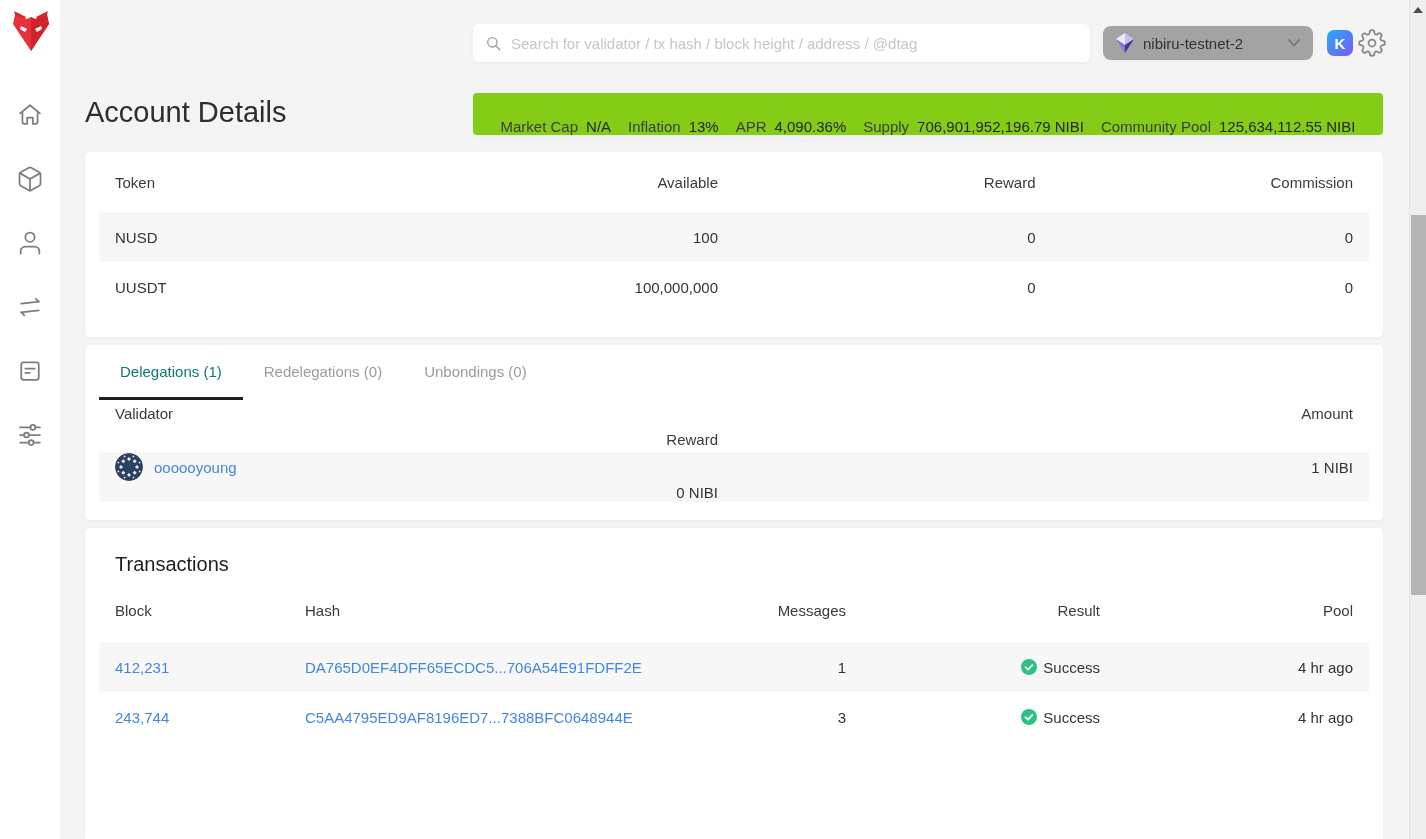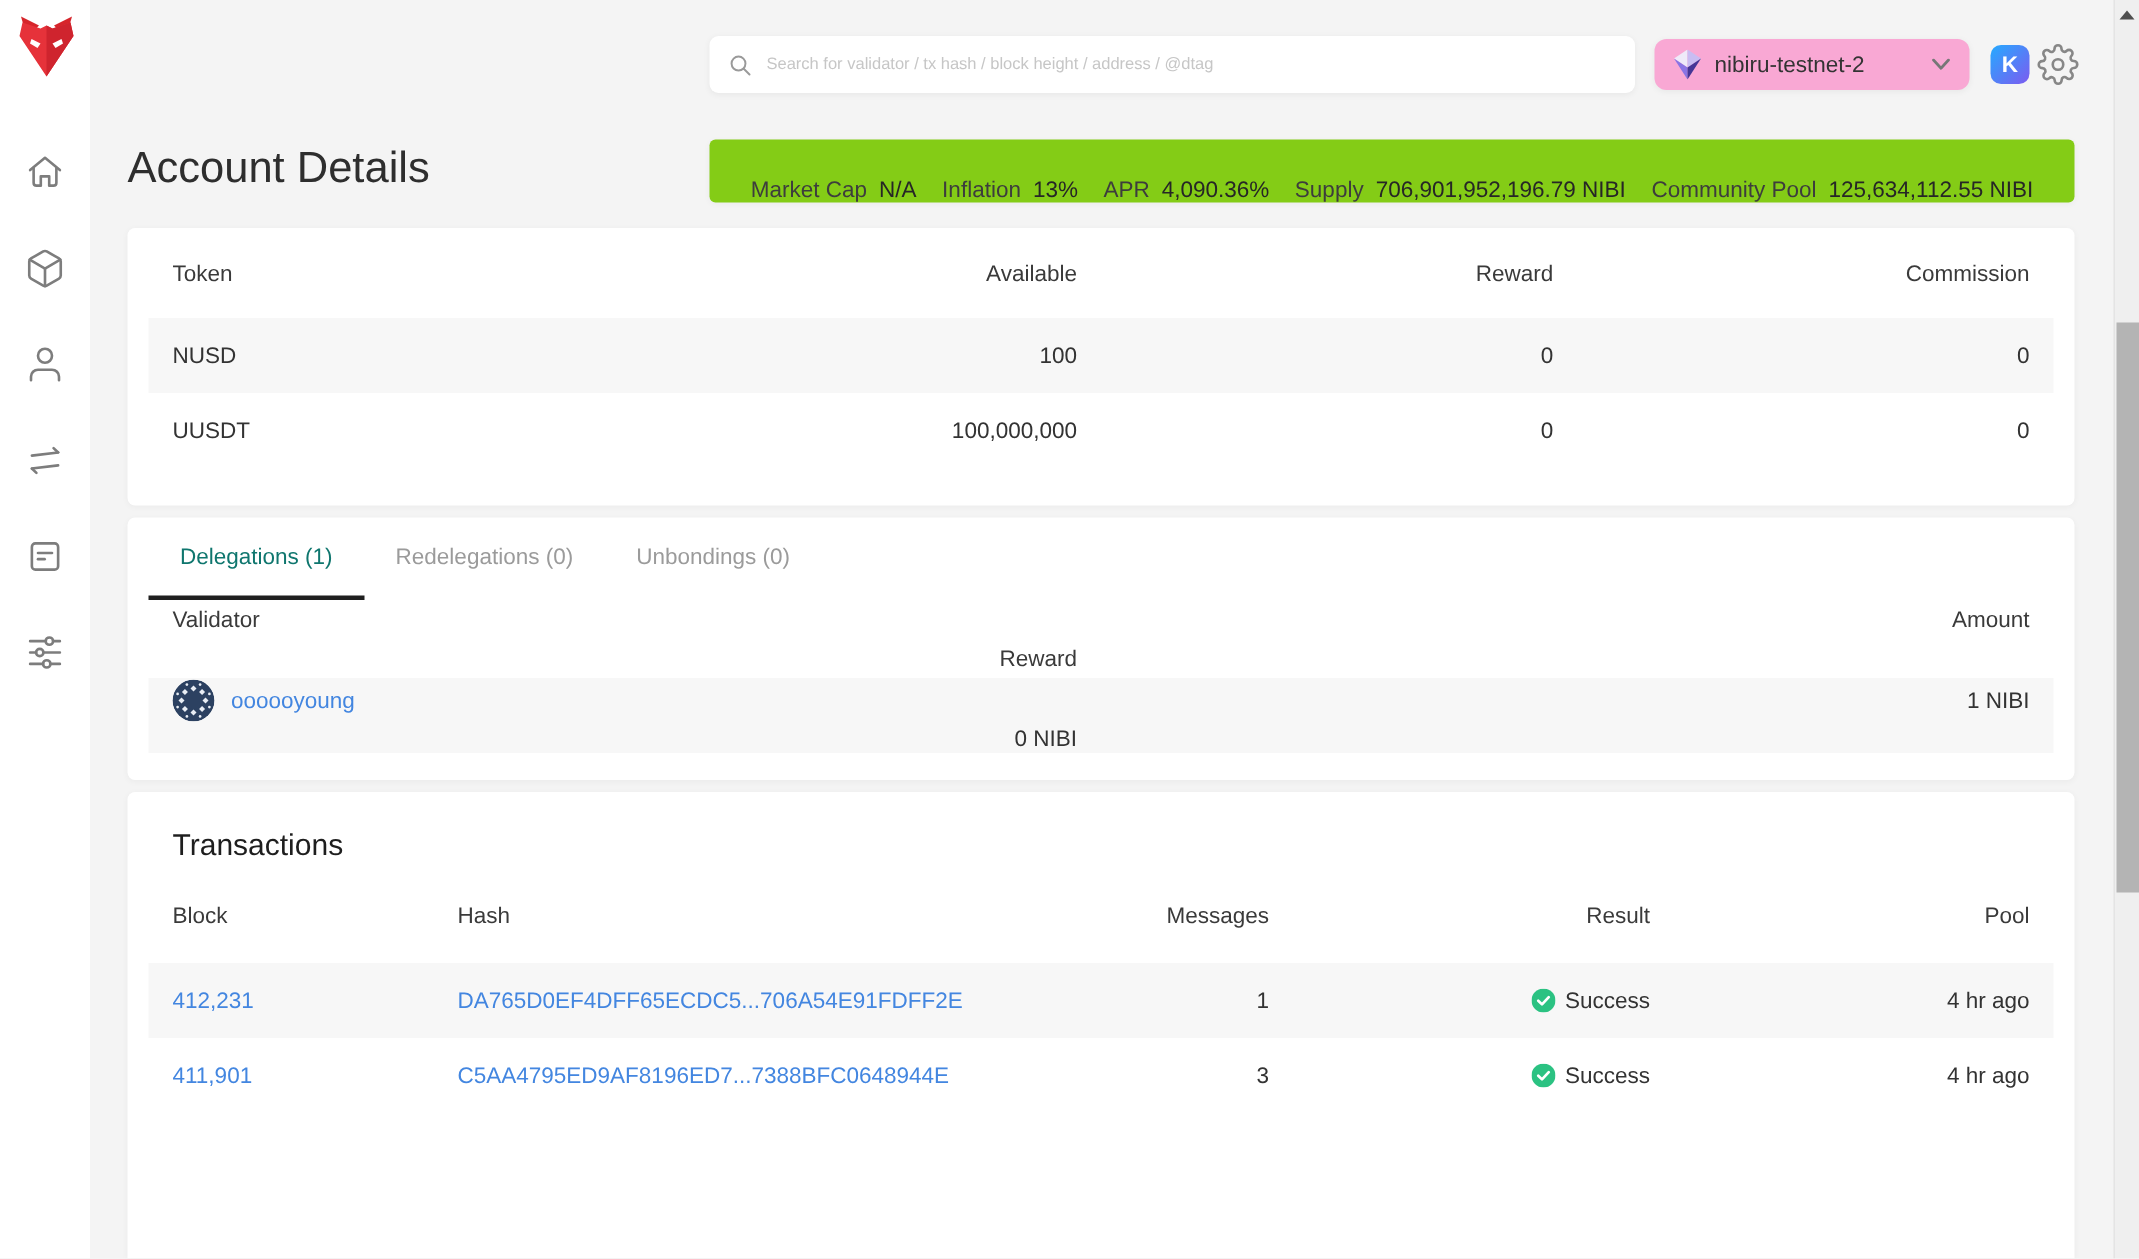"Search for validator / tx" .search-bar input { font-size: 11px -> 15px }
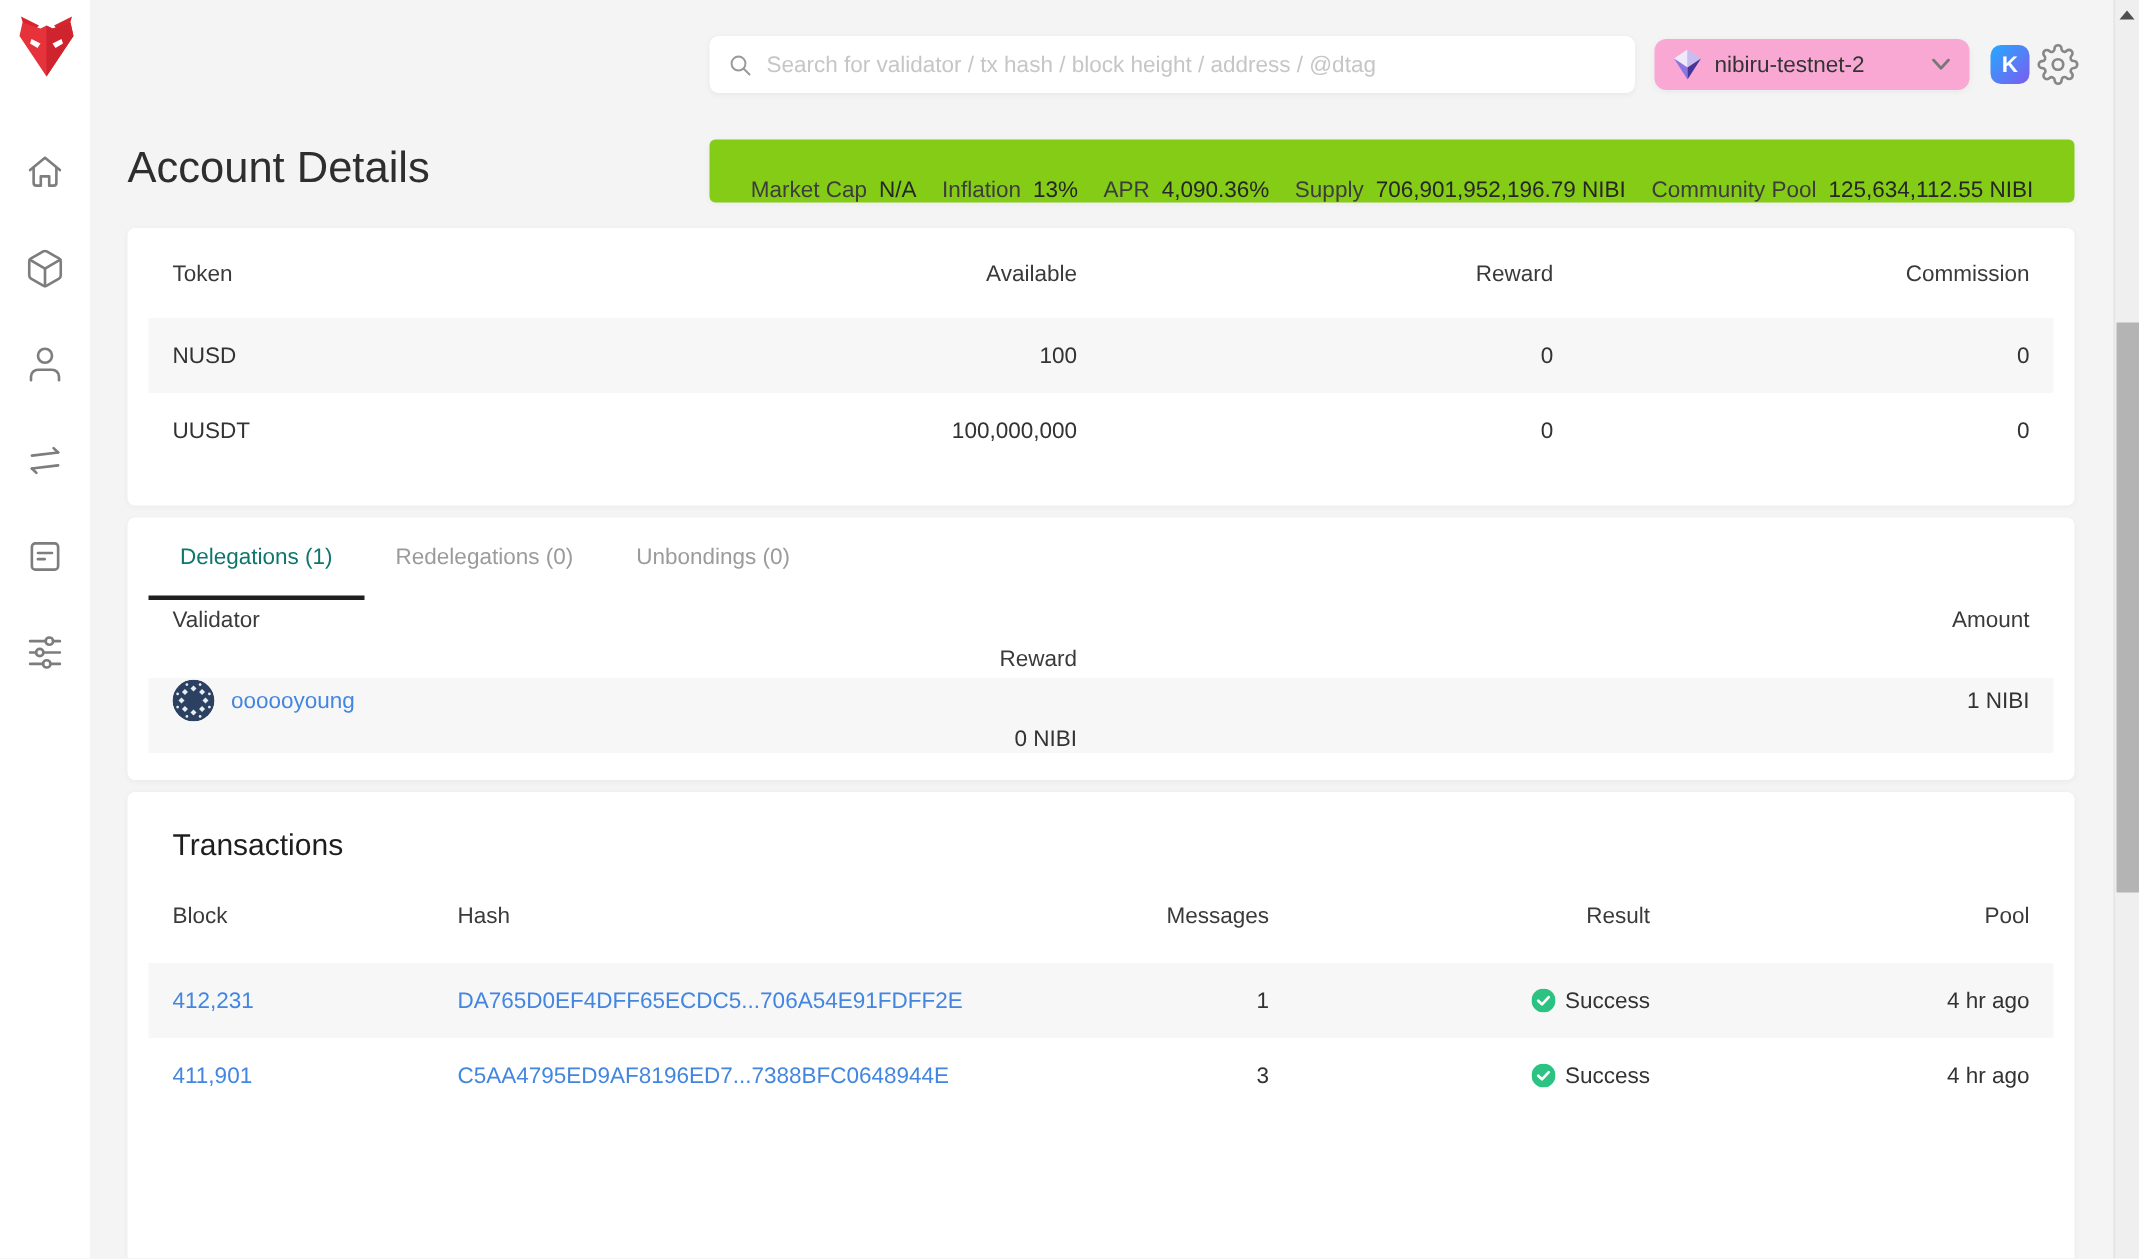"nibiru-testnet-2" .chain-select { background: #f9a8d4 -> #a3a3a3 }
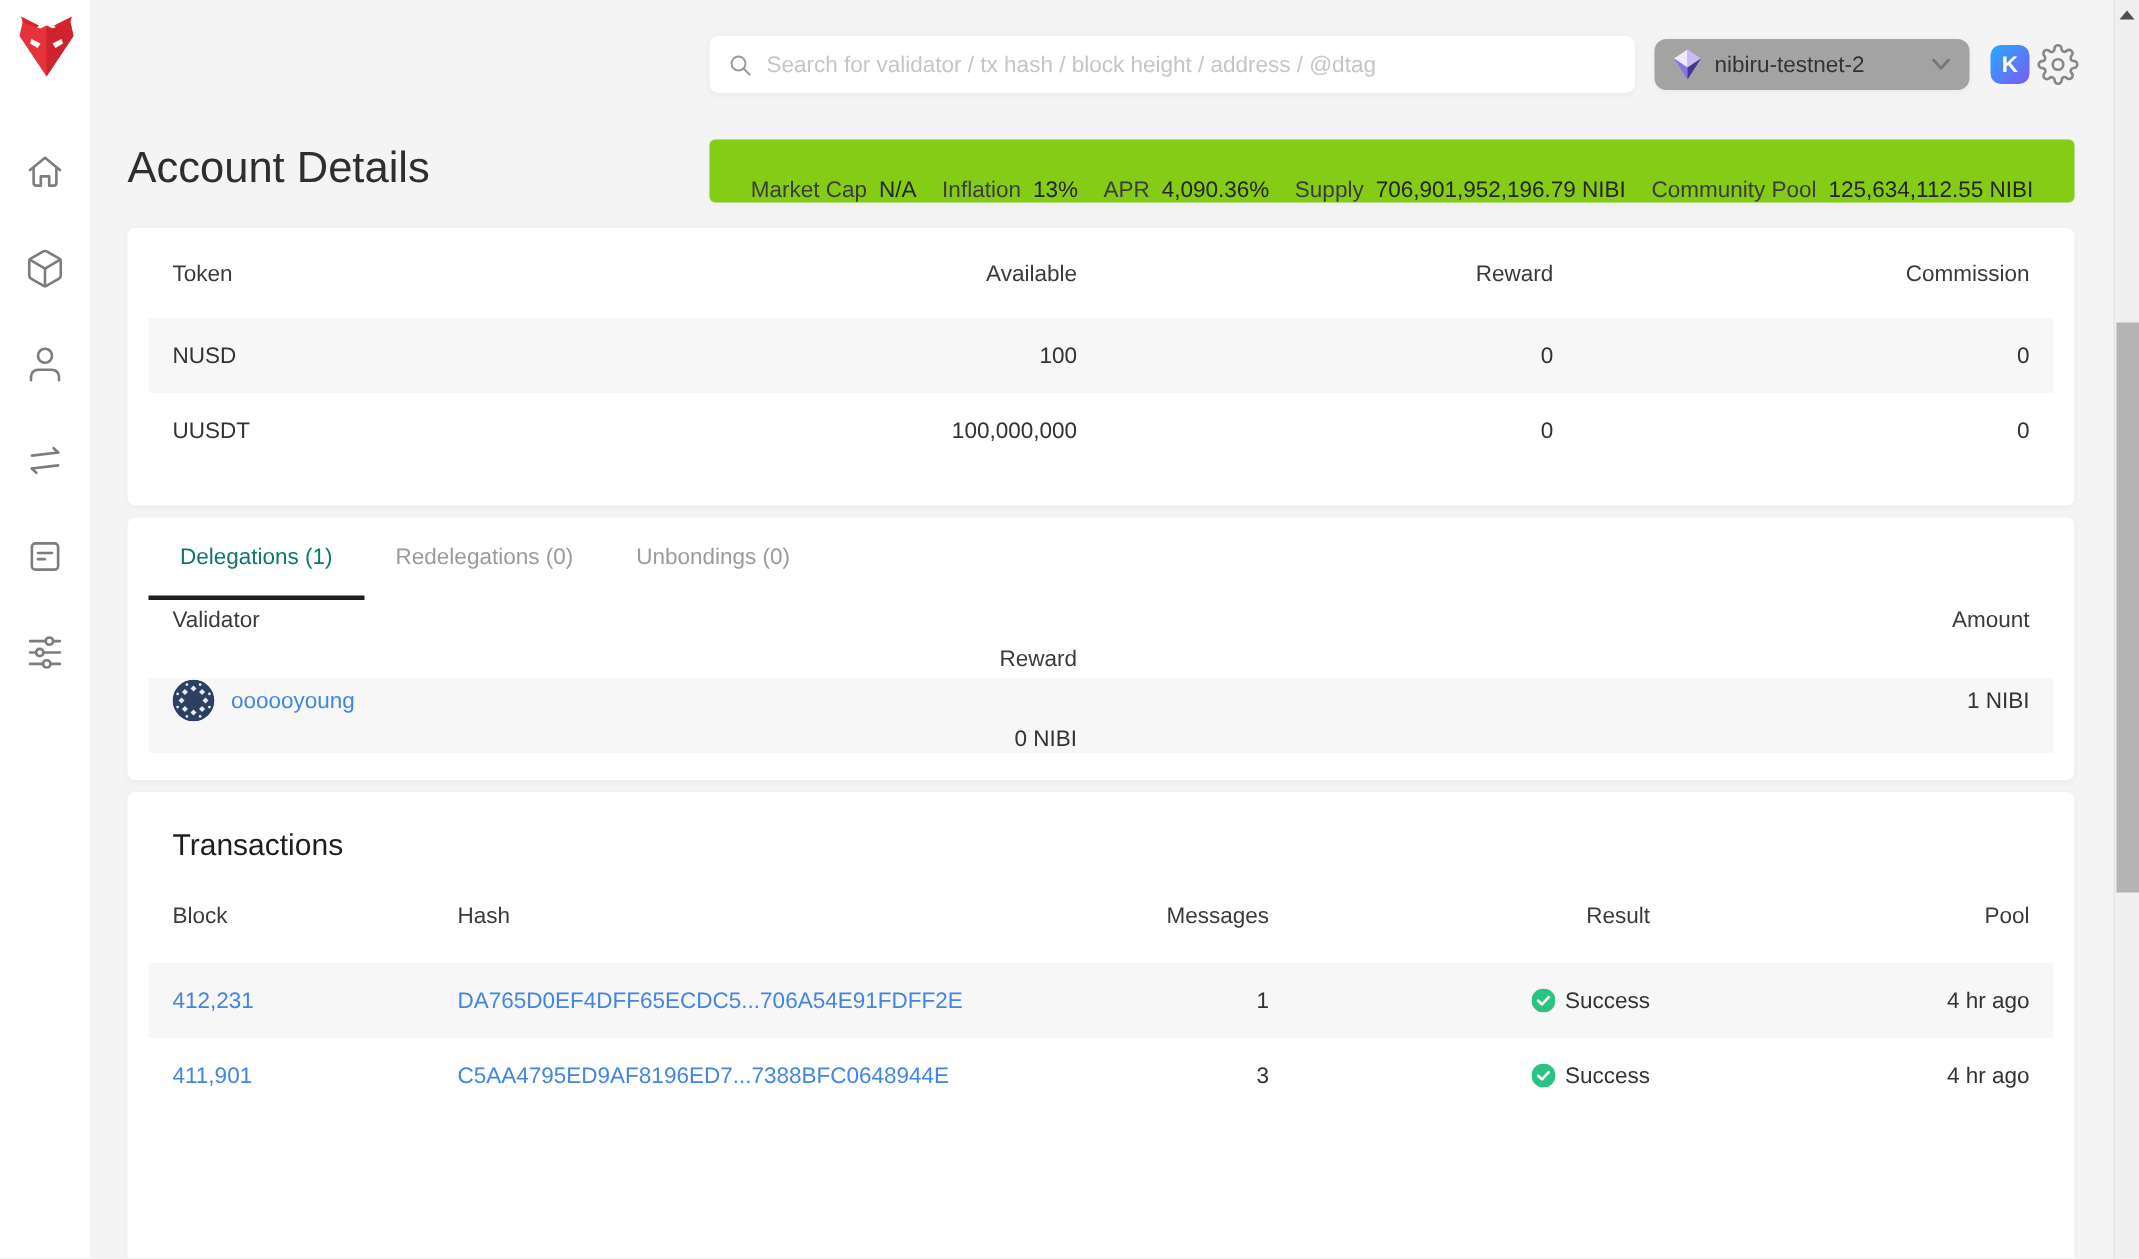"411,901" span.link { text: 411,901 -> 243,744 }
